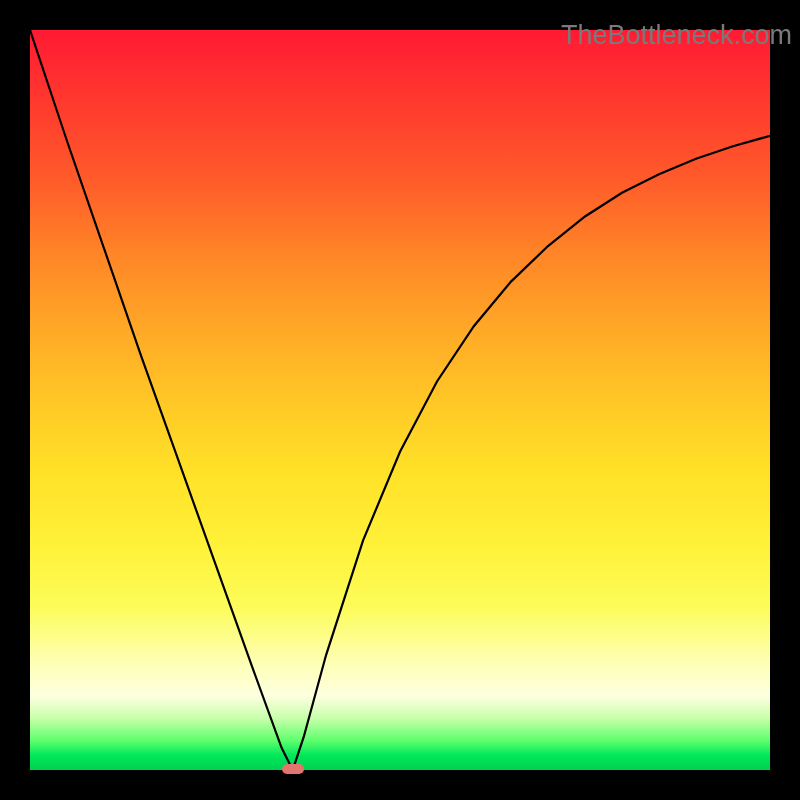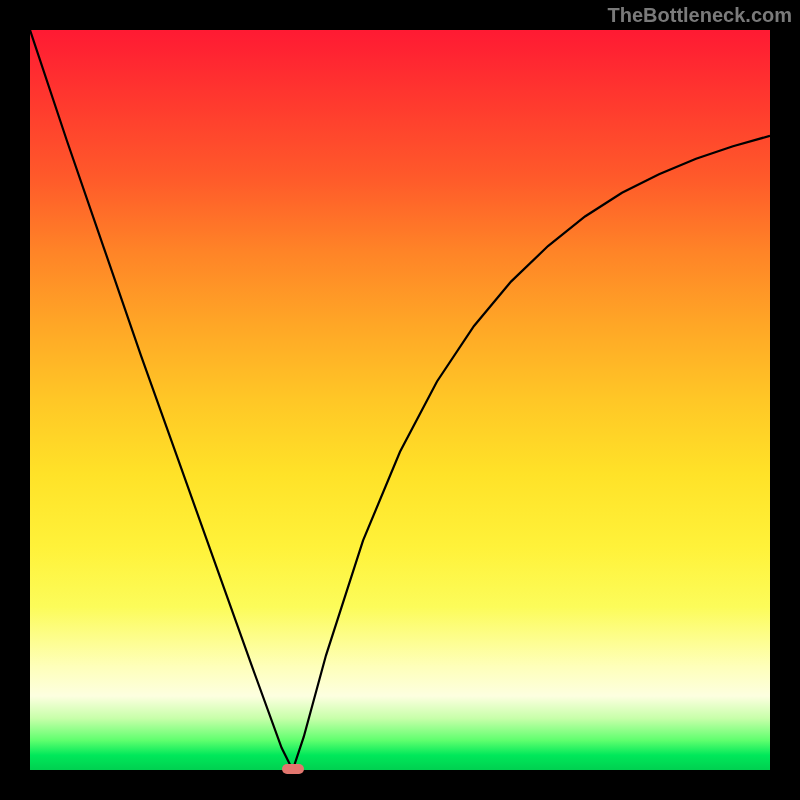"TheBottleneck.com" .watermark { font-size: 20px -> 27px; font-weight: 700 -> 400; top: 4px -> 20px }
